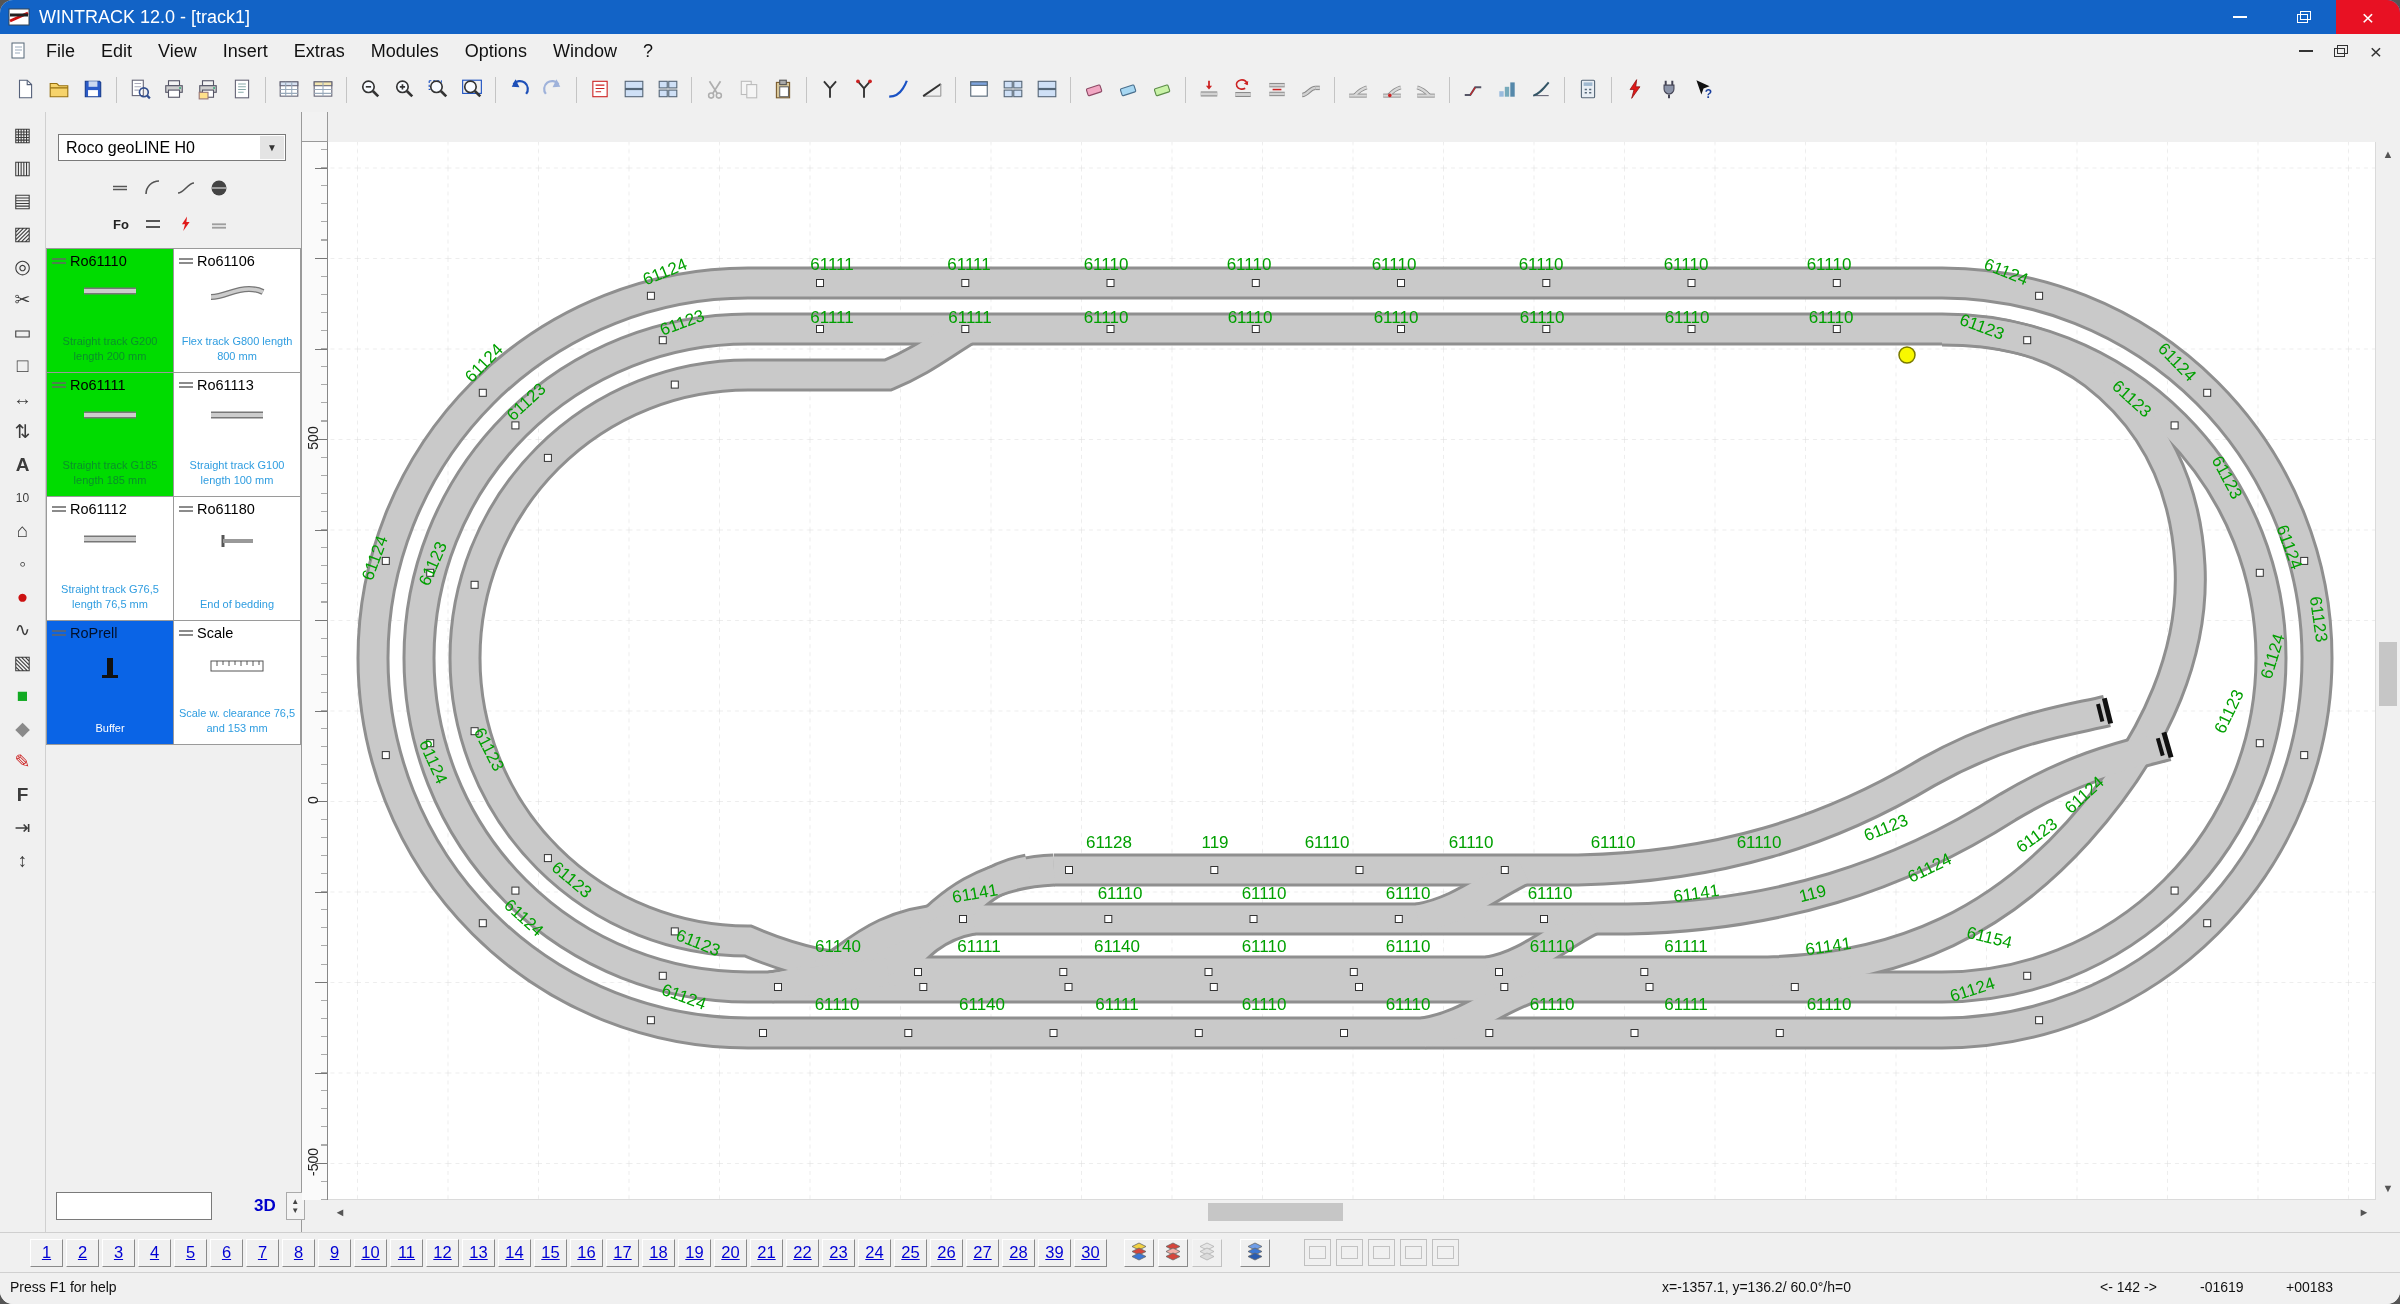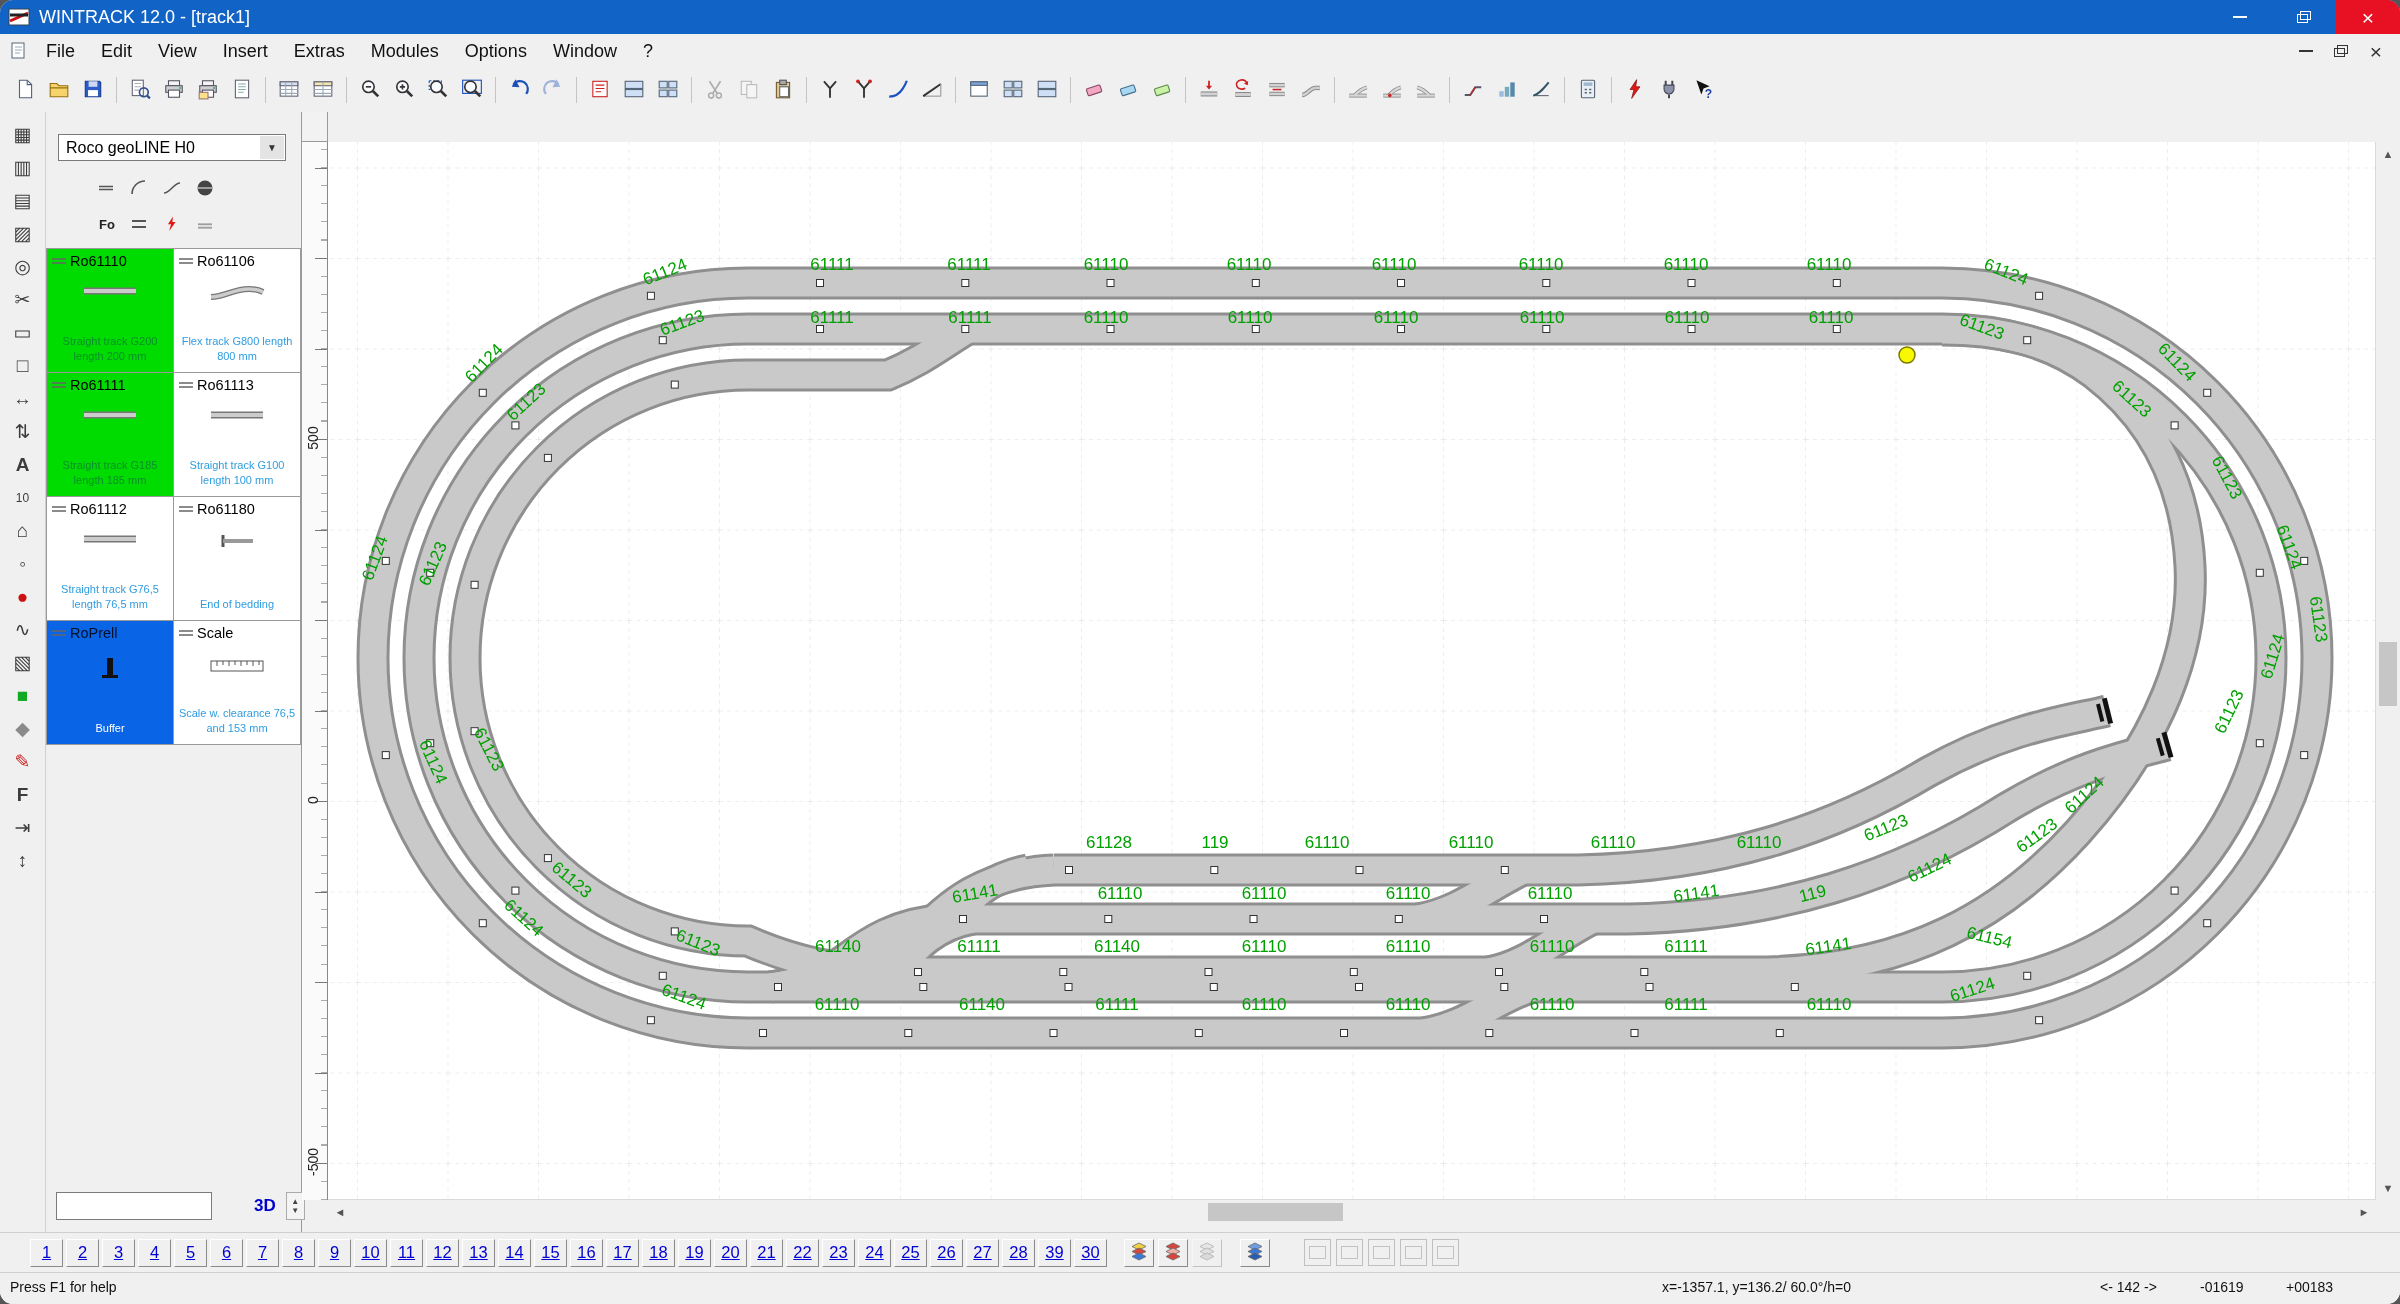"Fo" .ptools { left: 44px -> 58px }
